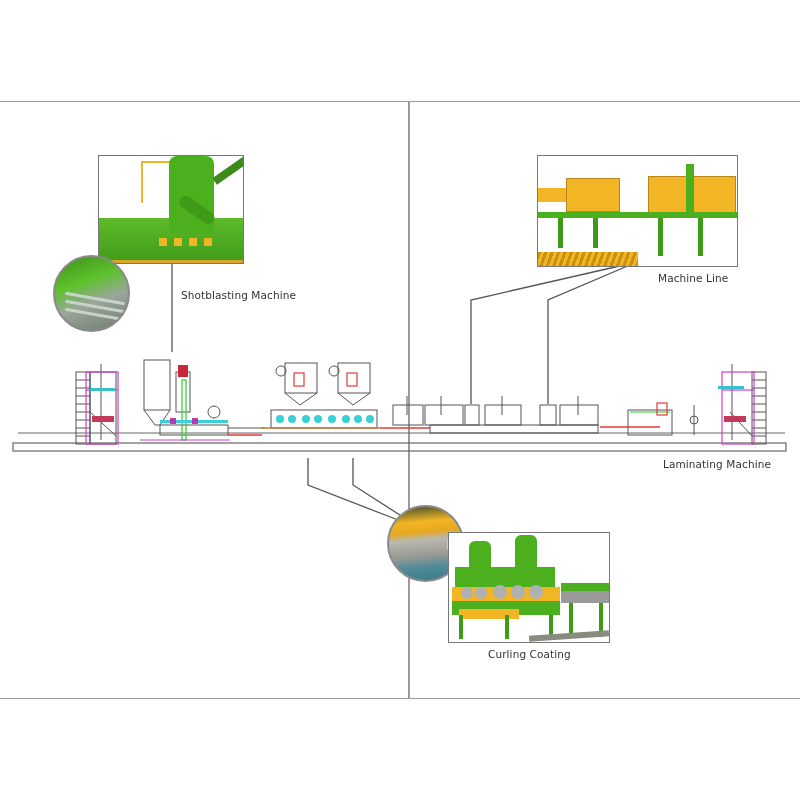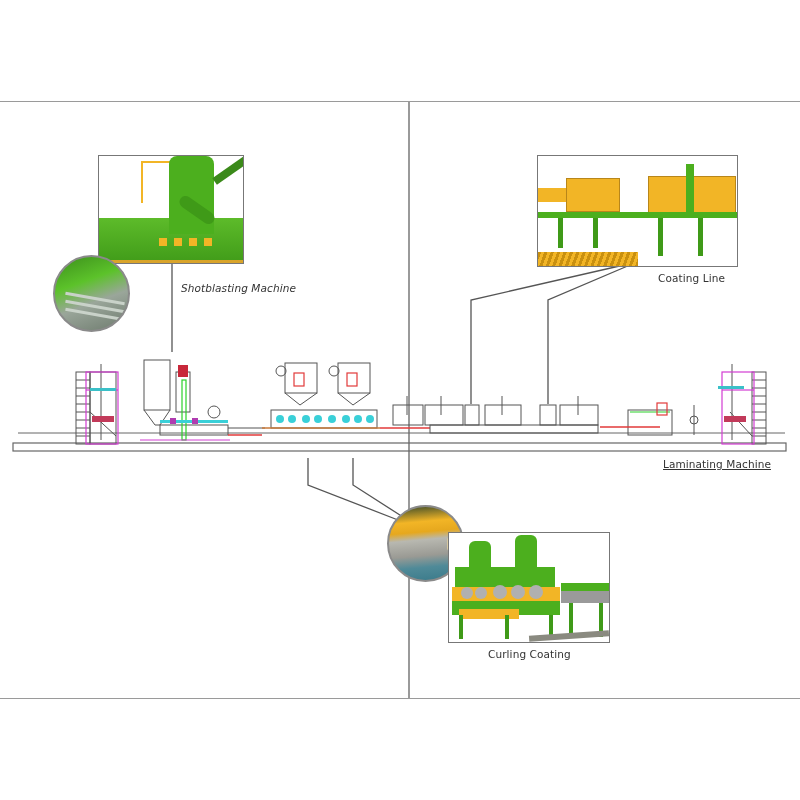"Coating Line" div.label { text: Coating -> Machine }
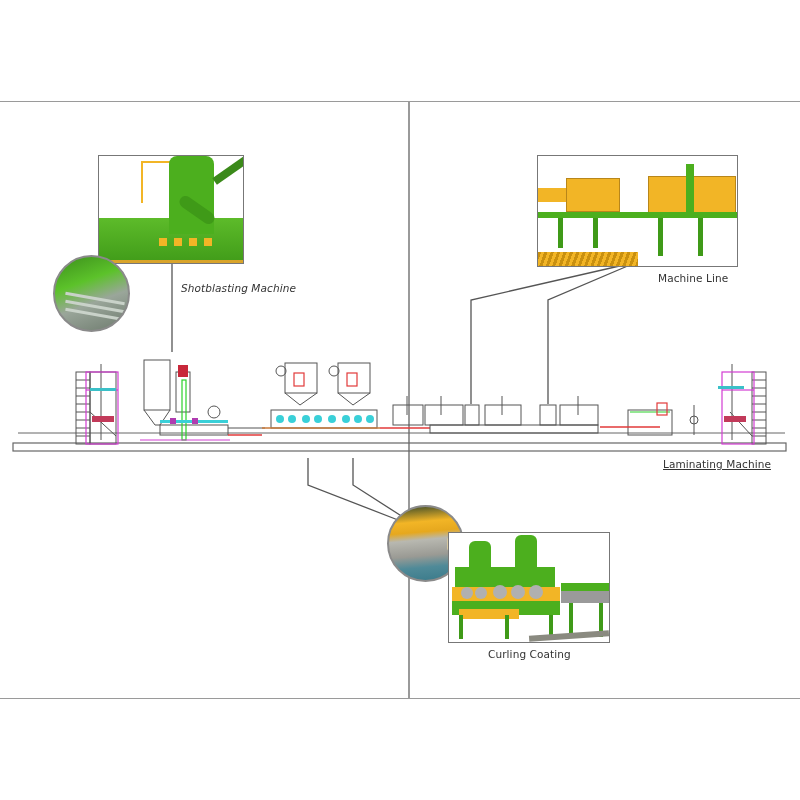"Shotblasting Machine" div.label { font-style: italic -> none; top: 282px -> 289px }
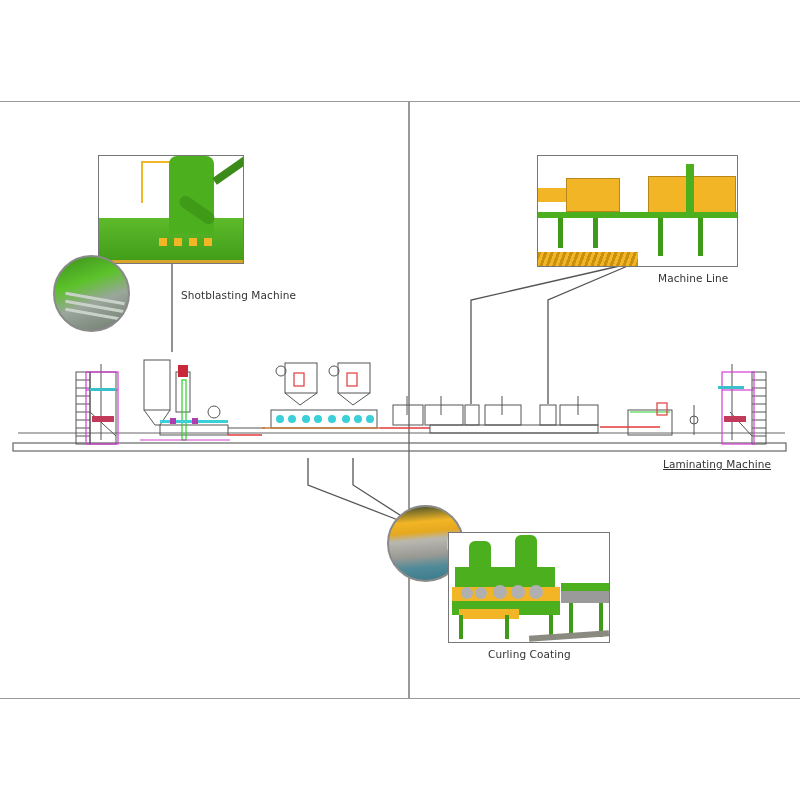"Laminating Machine" div.label { text-decoration: underline -> none }
